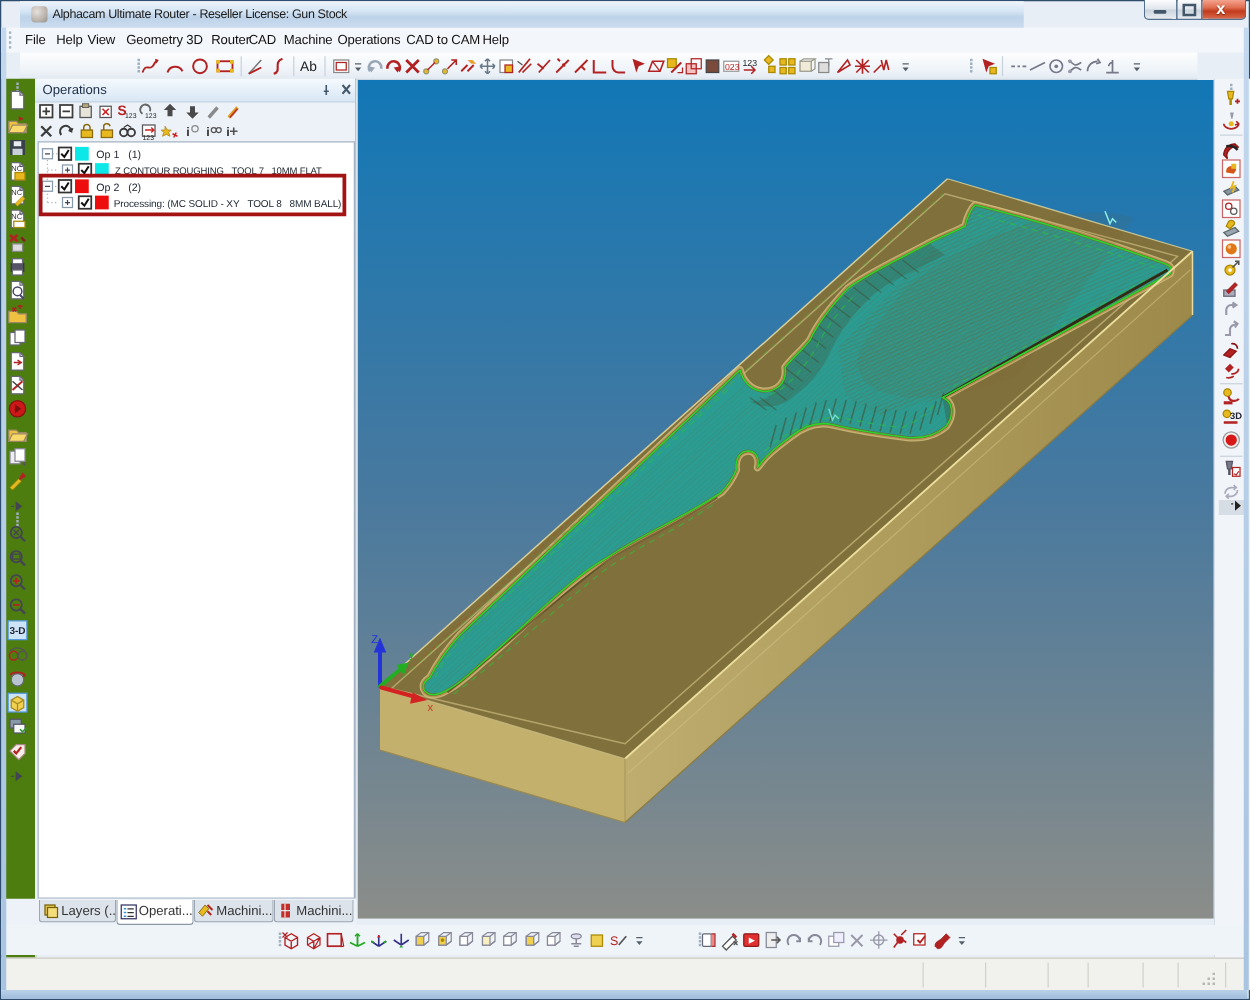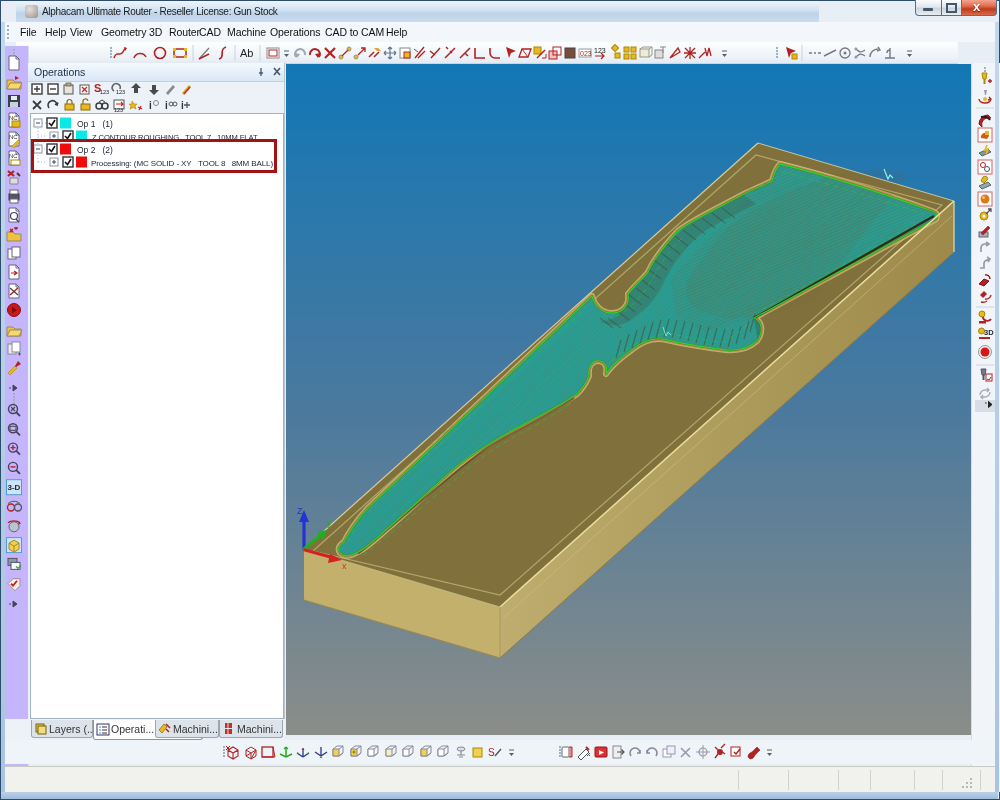"3-D" #leftdock { background: #c4b5fd -> #4d7c0f; top: 46px -> 63px }
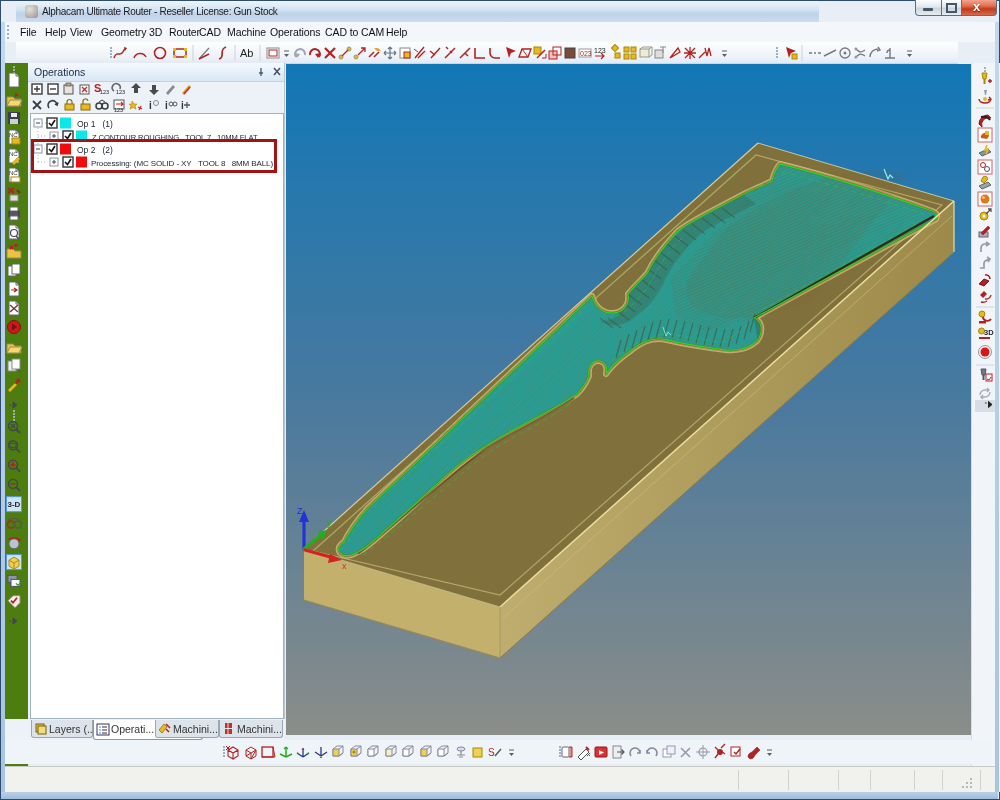"Operati..." .tab.active { padding-left: 48px -> none }
